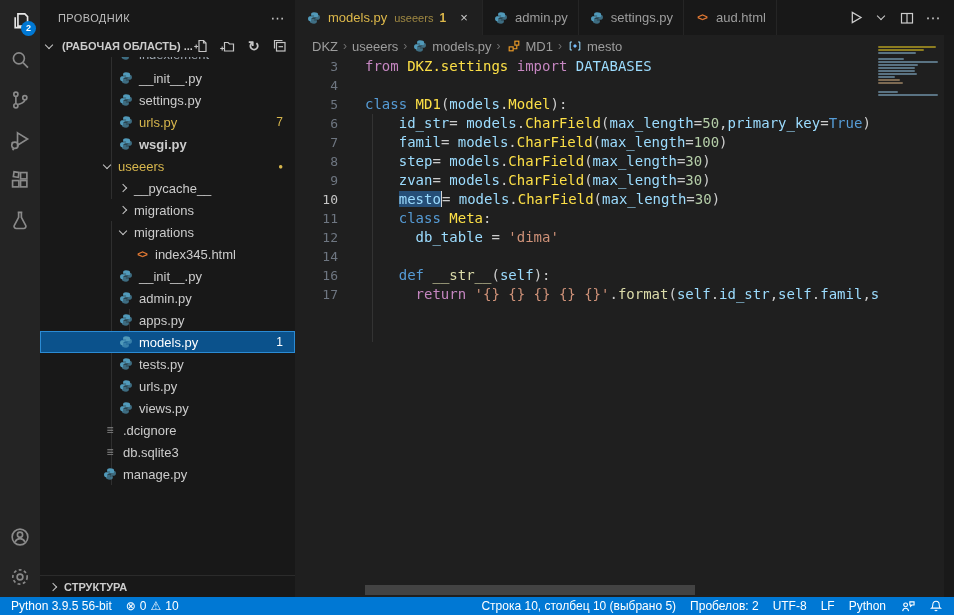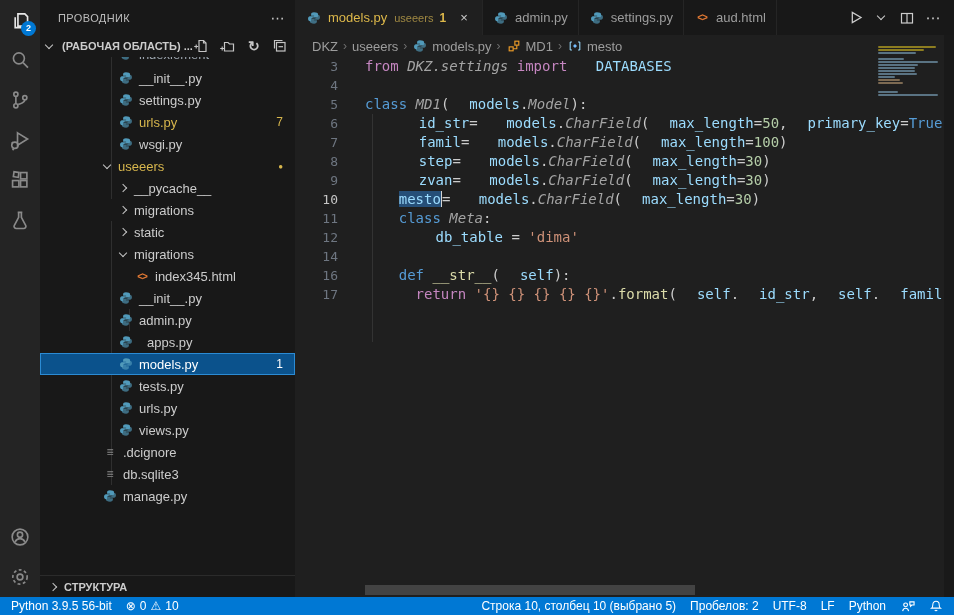"DKZ.settings" .tk-ty { color: #a3a3a3 -> #fde047; font-style: italic -> none }
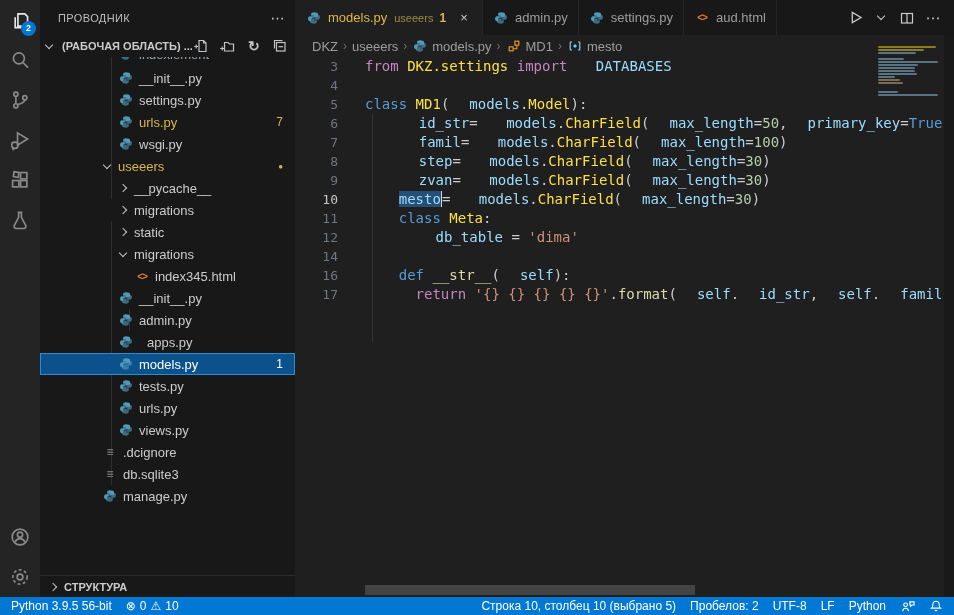"DATABASES" .tk-v { margin-left: 20px -> none }
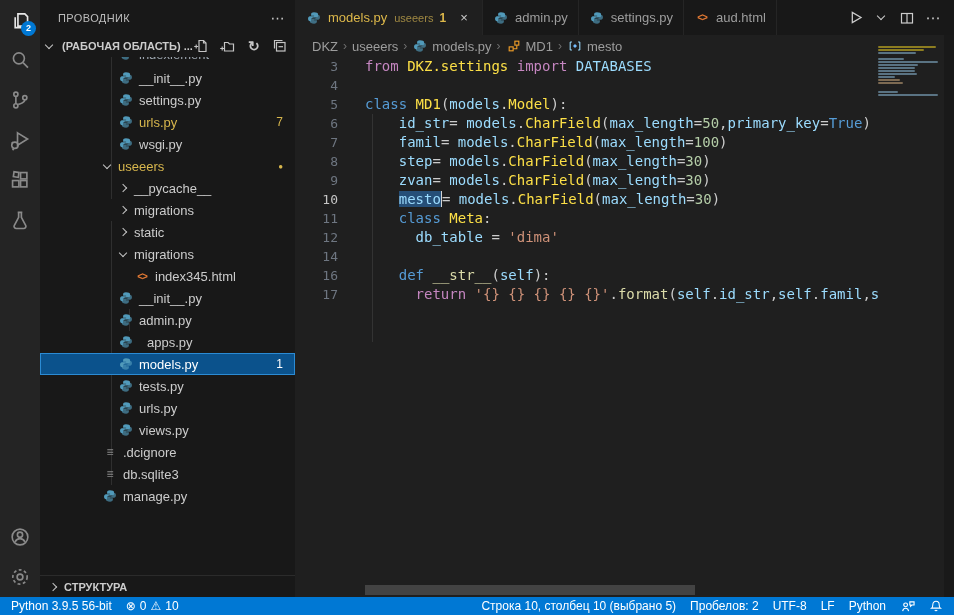"wsgi.py" div.row { font-weight: none -> bold }
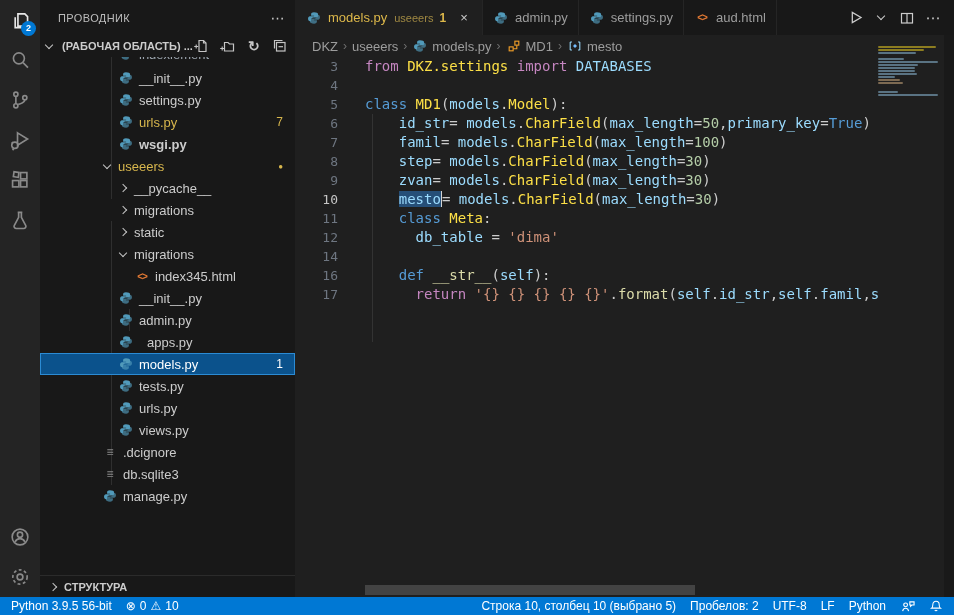"static" div.row { html: <div> <span></span> <span>static</span> </div> -> none }
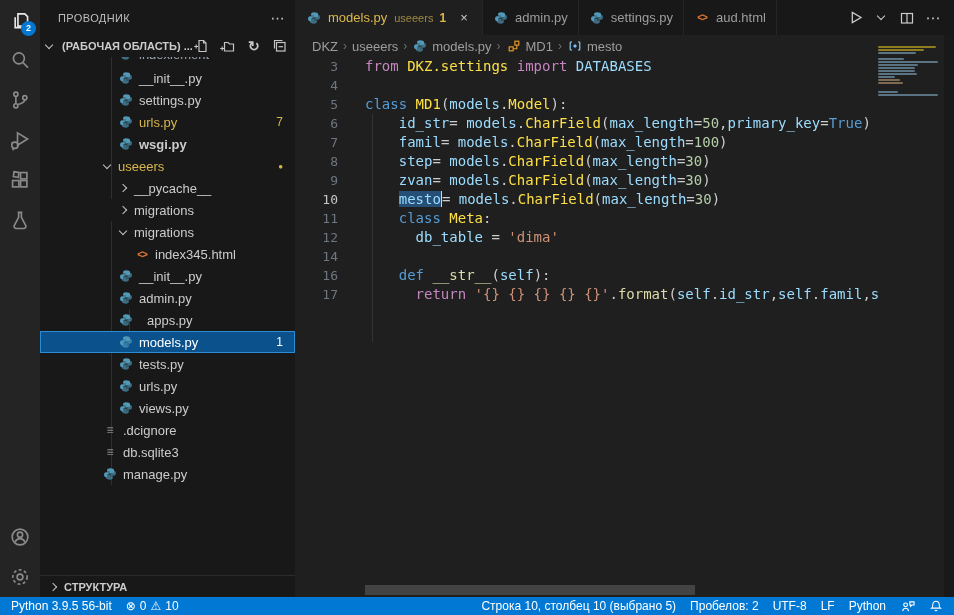"apps.py" div.row { gap: 8px -> none }
